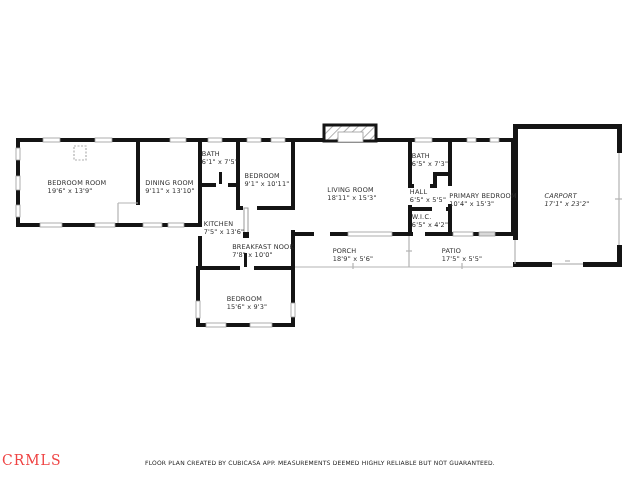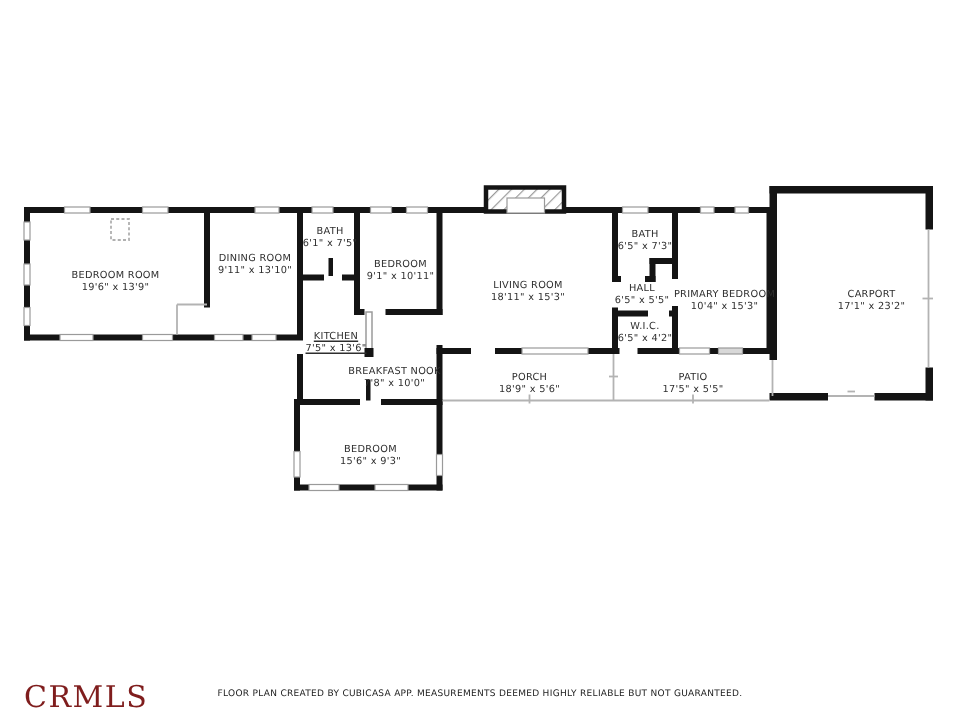"BATH" .room-label { text-align: center -> left }
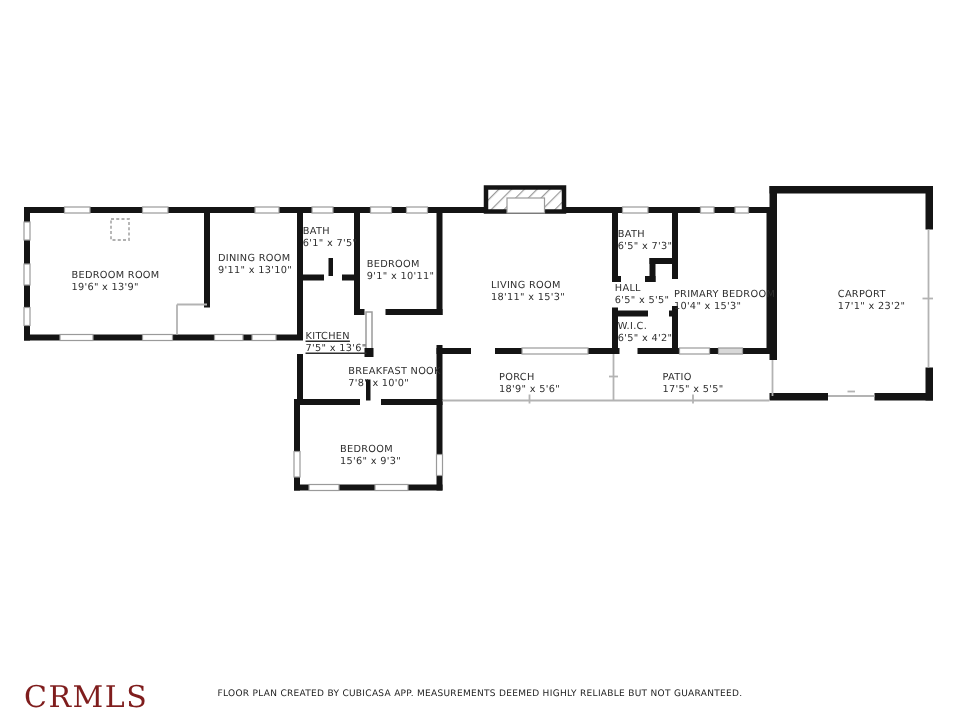"DINING ROOM" div.room-label { top: 176px -> 187px }
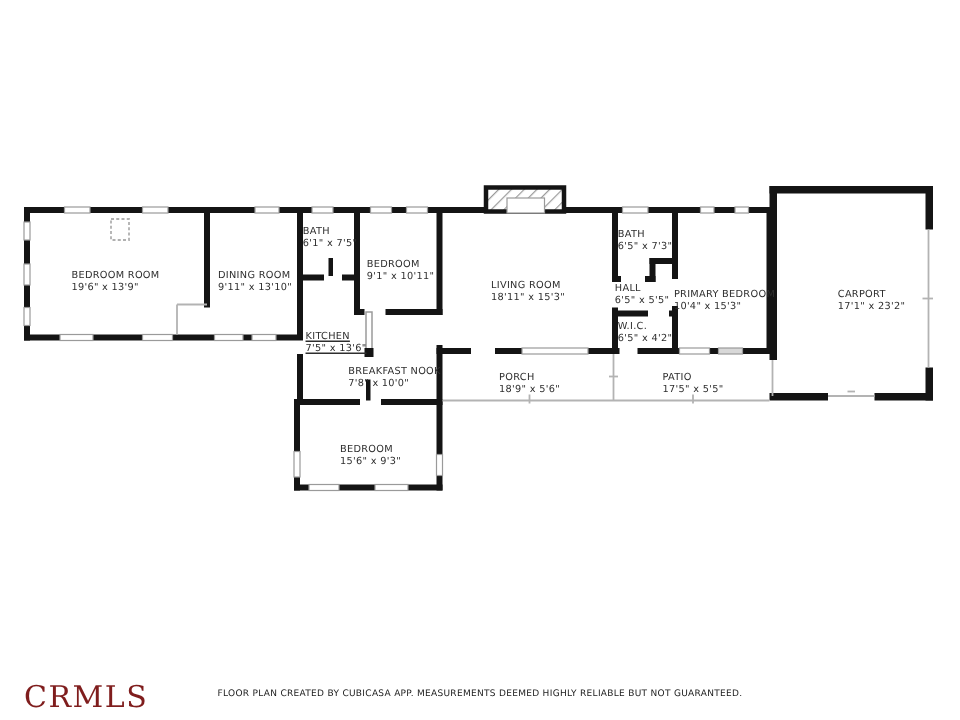"CARPORT" div.room-label { font-style: none -> italic; left: 581px -> 567px }
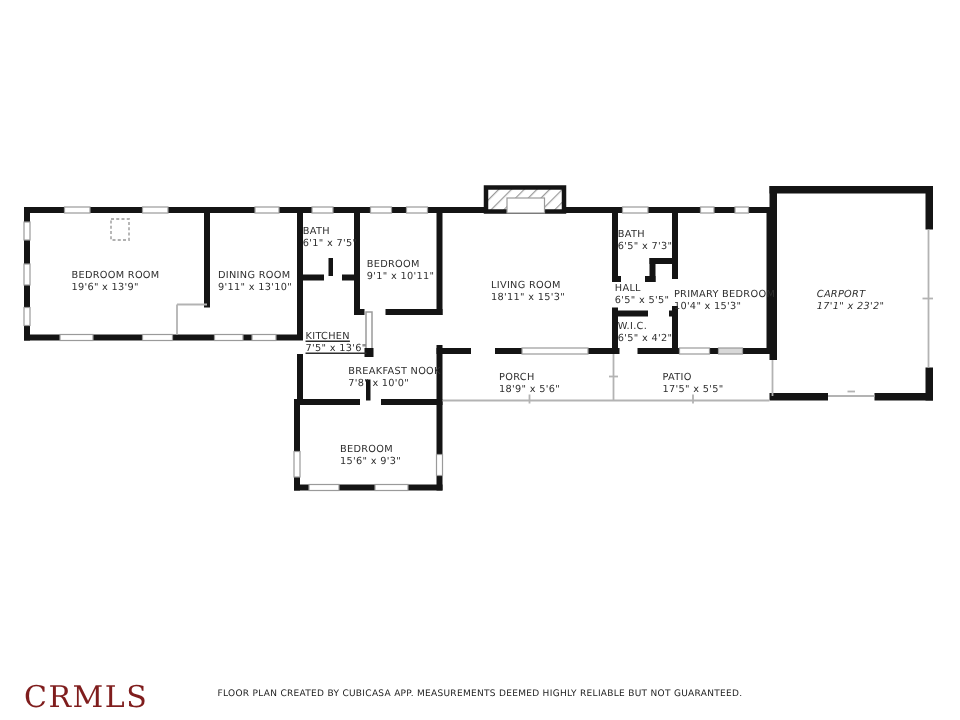"KITCHEN" div.room-label { text-decoration: underline -> none }
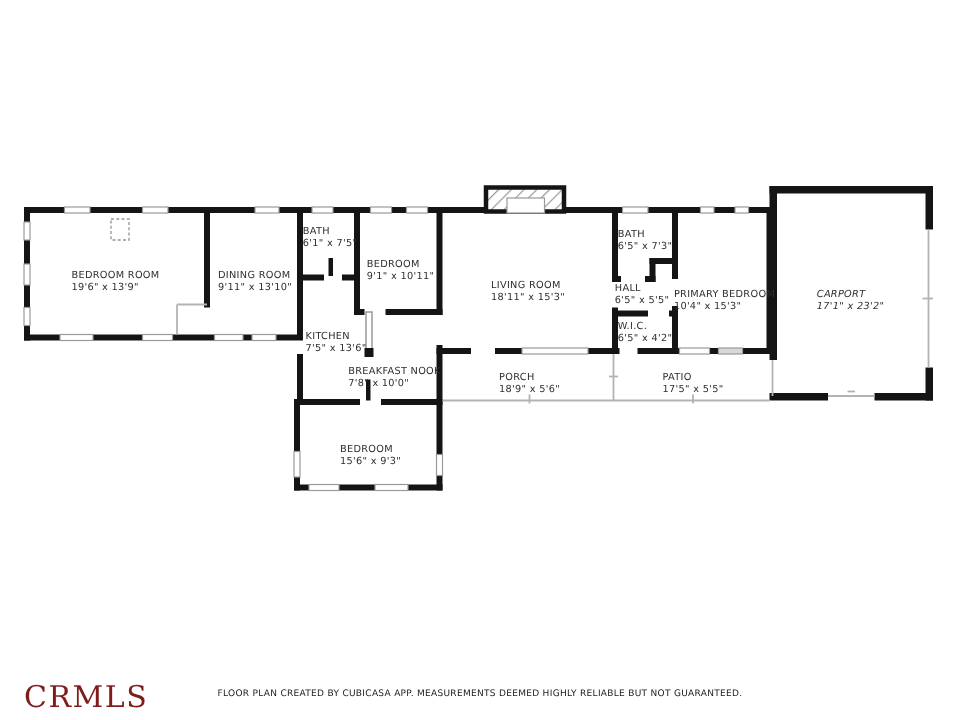"CRMLS" #watermark { color: #7f1d1d -> #ef4444; font-size: 20px -> 14px; left: 16px -> 2px }
